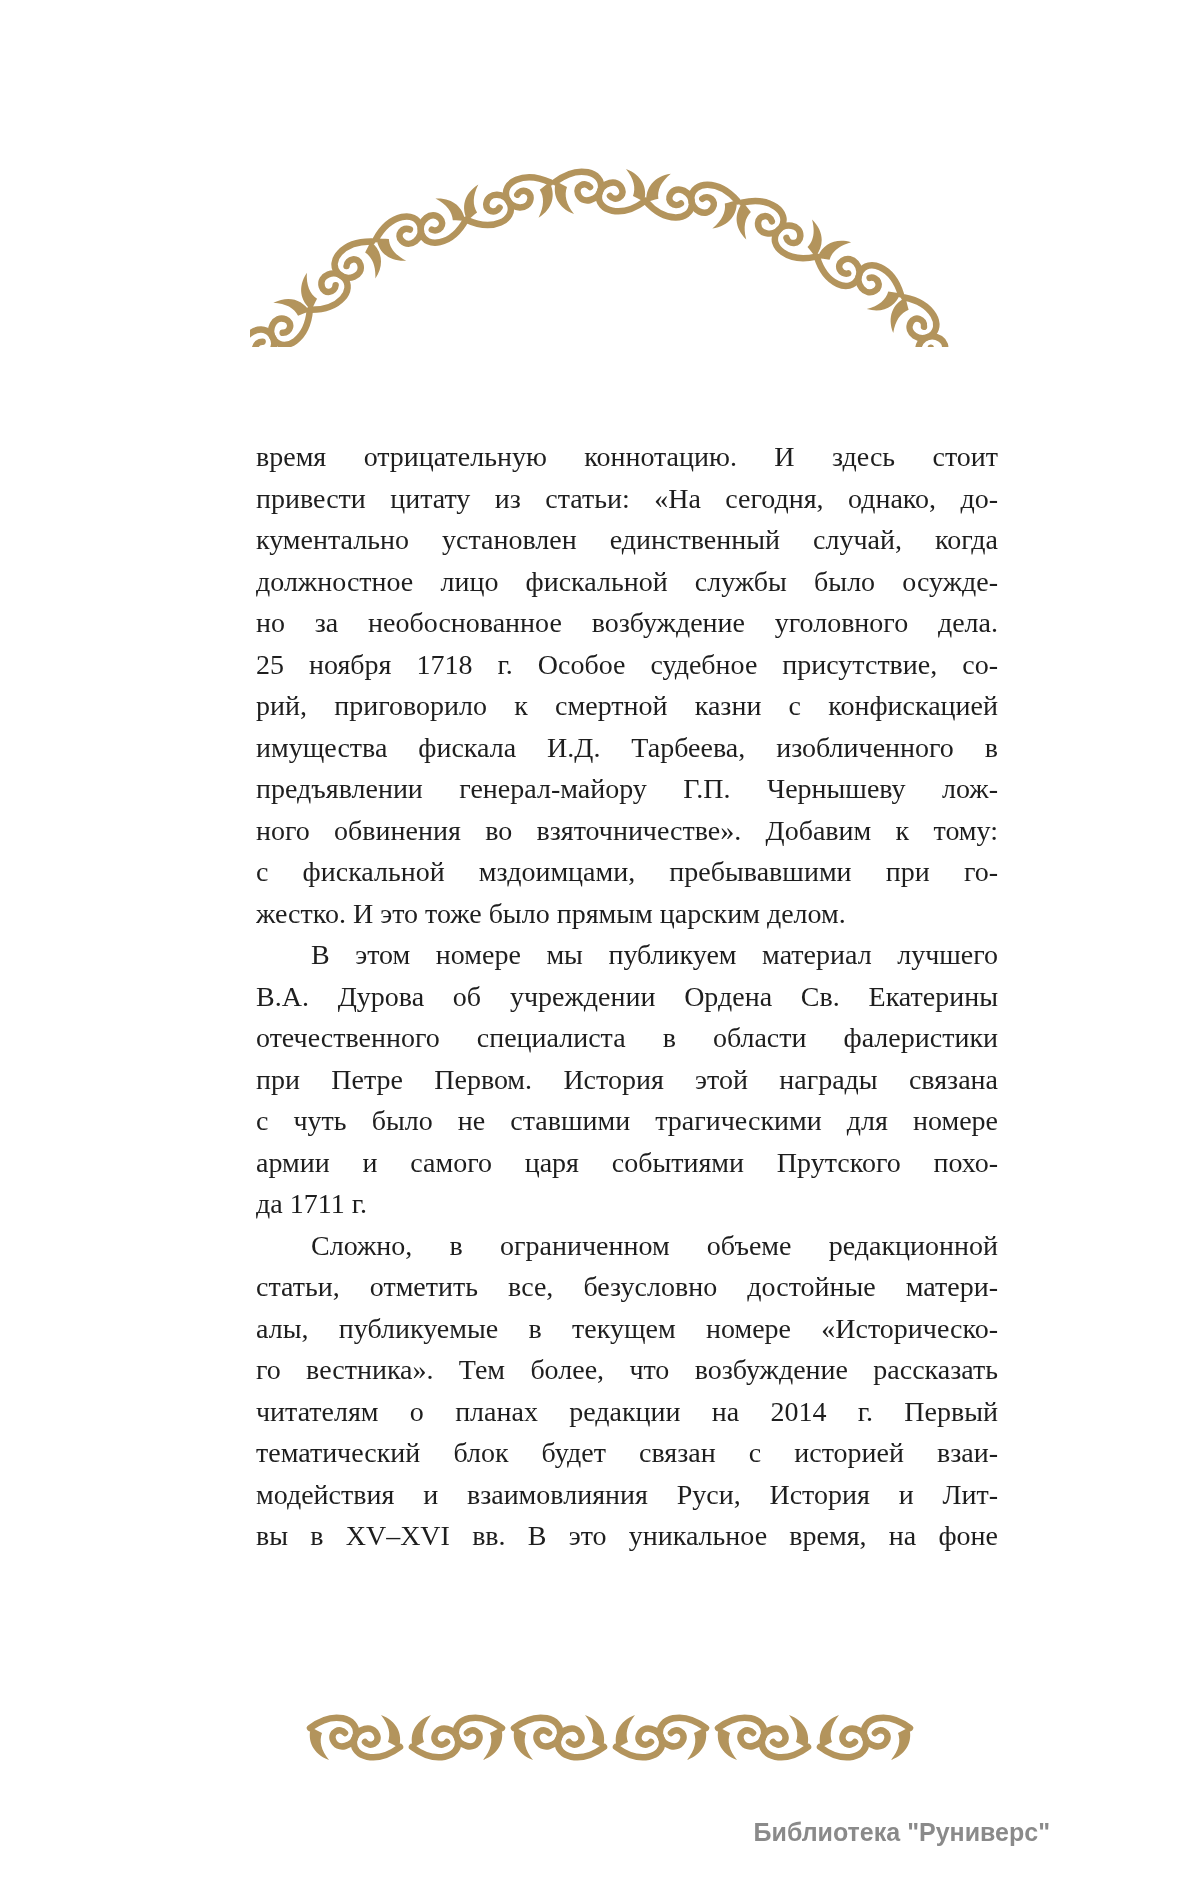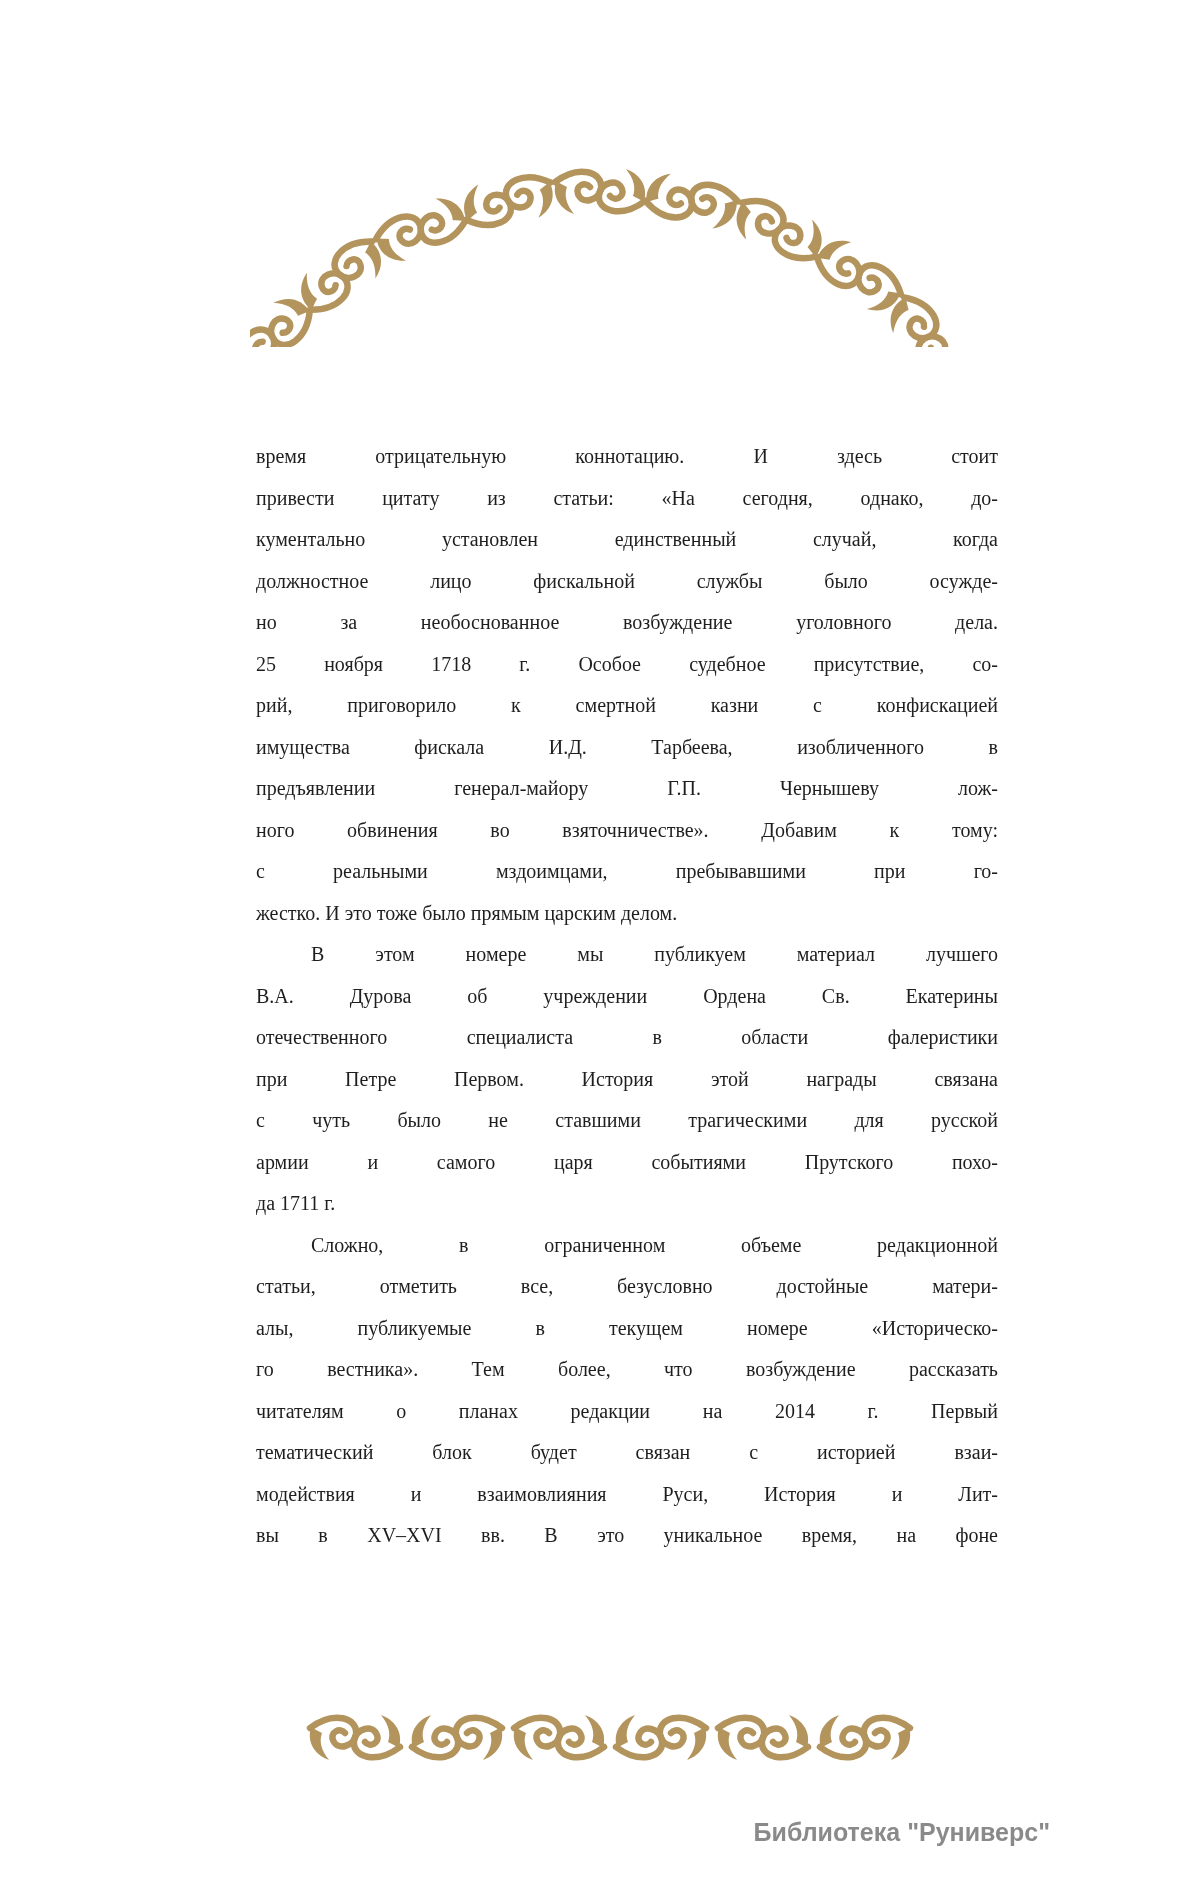"время отрицательную коннотацию. И здесь" .article { font-size: 20px -> 28px }
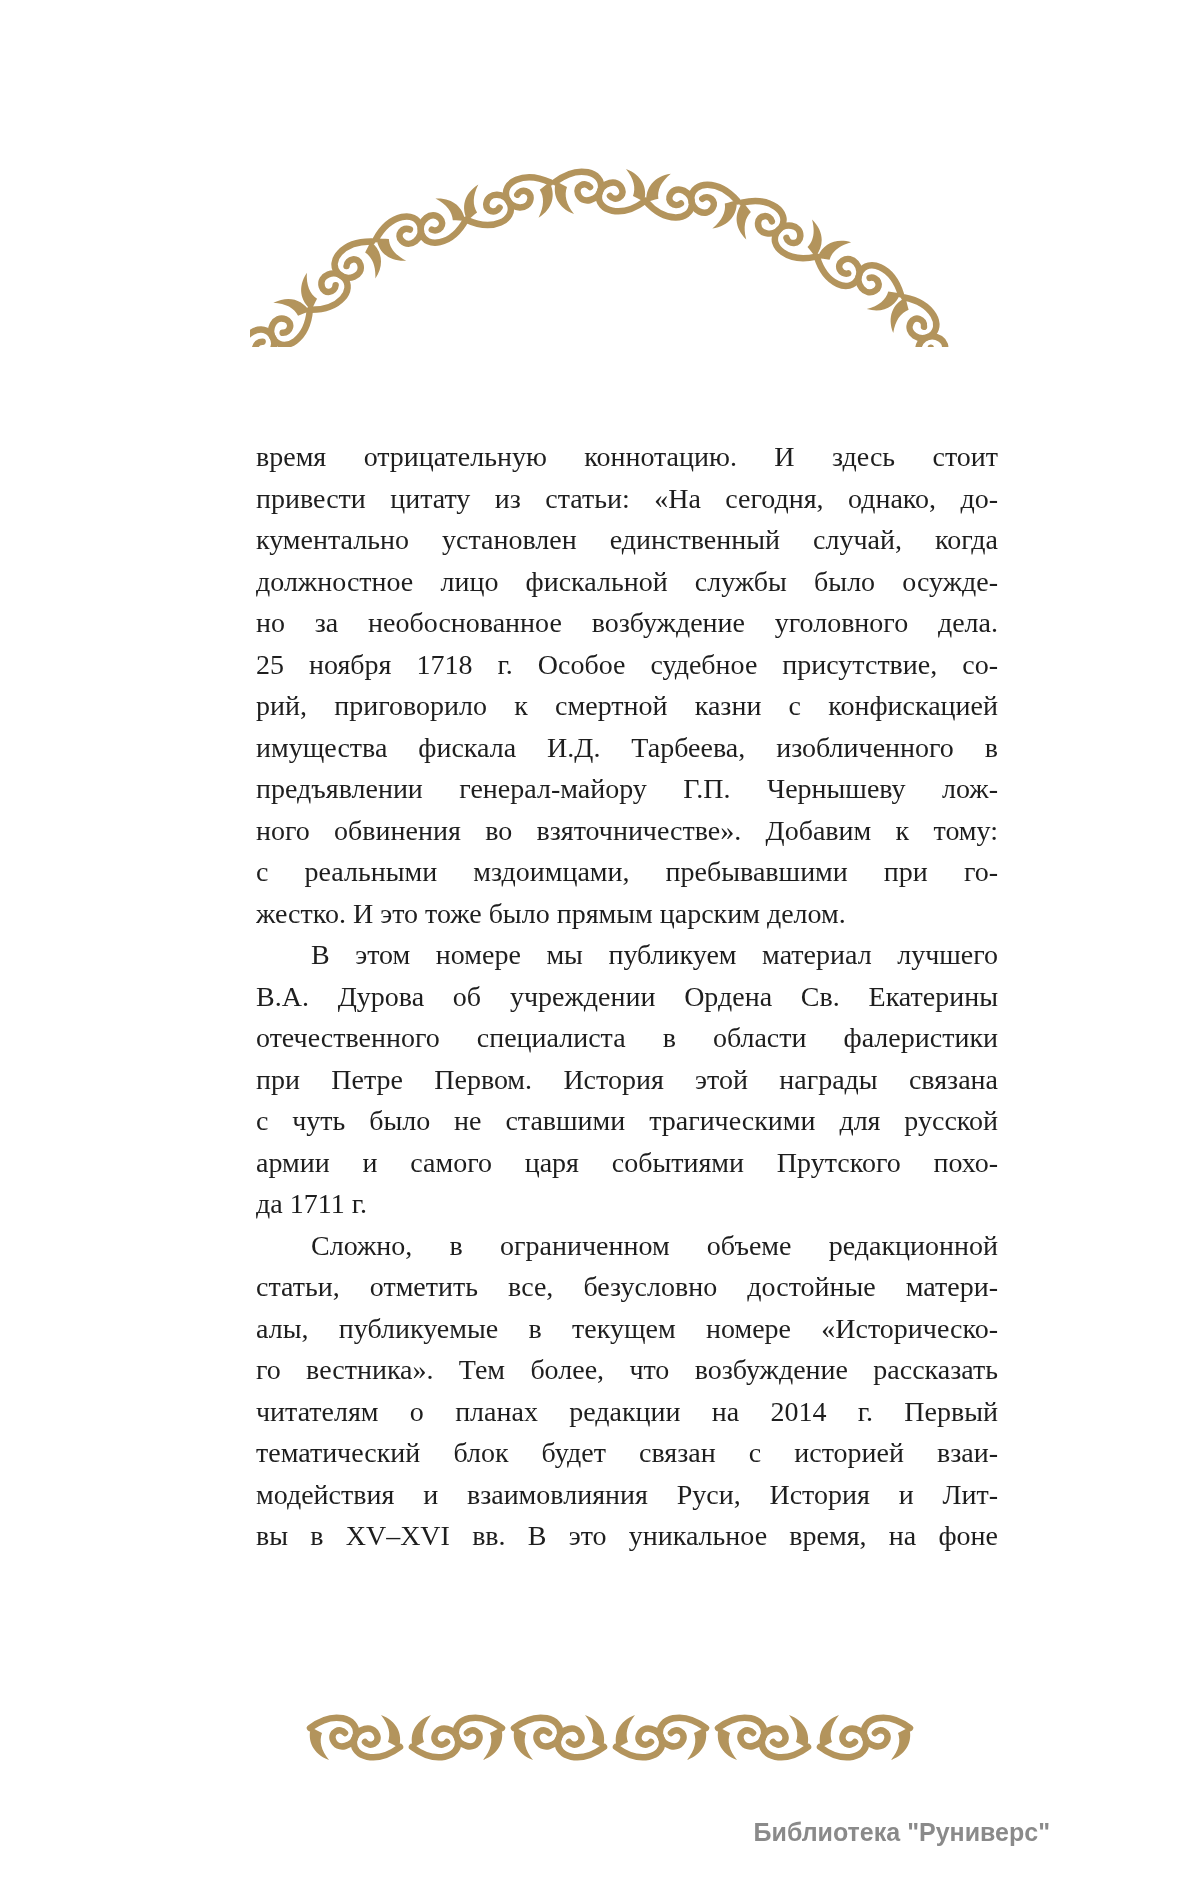"с реальными мздоимцами, пребывавшими при" div.line { text: реальными -> фискальной }
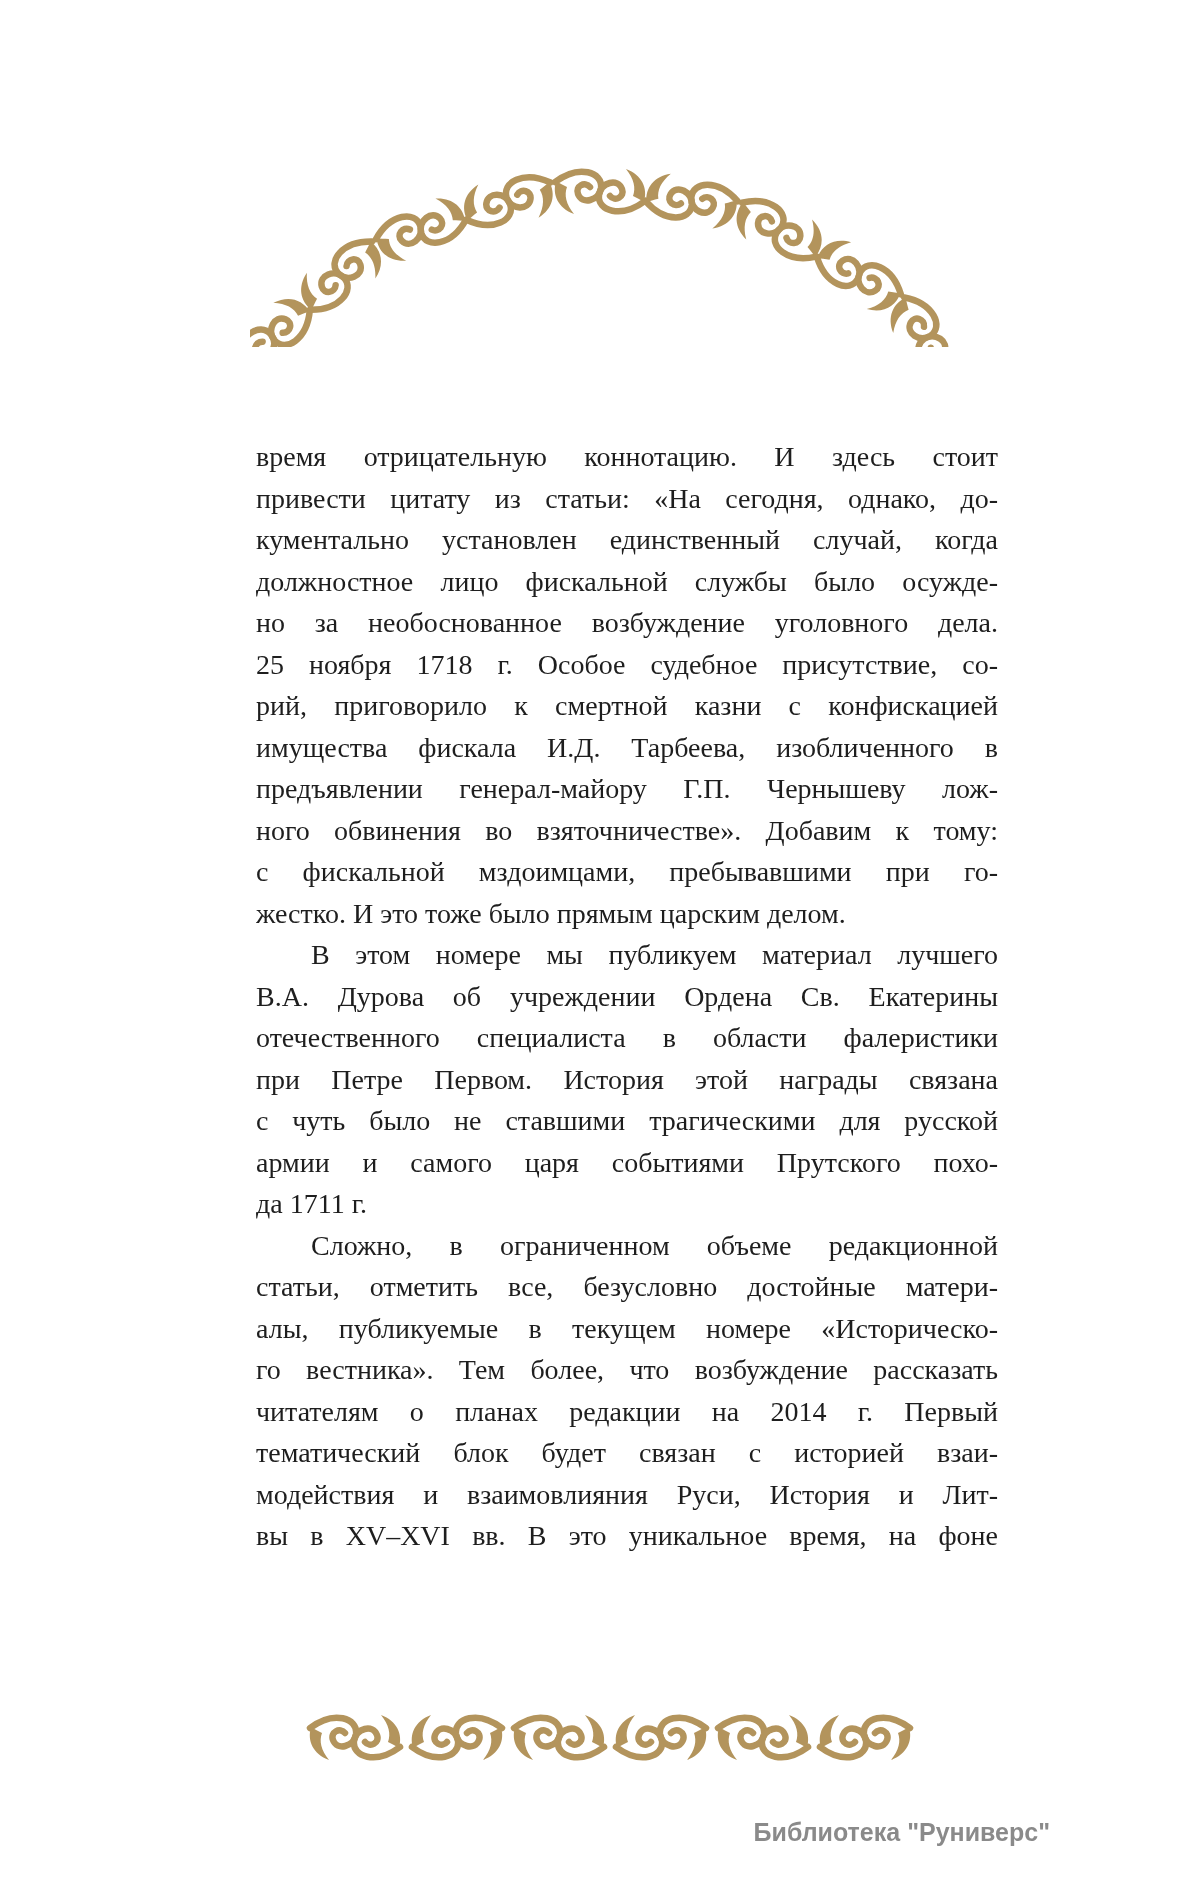"с чуть было не ставшими" div.line { text: русской -> номере }
